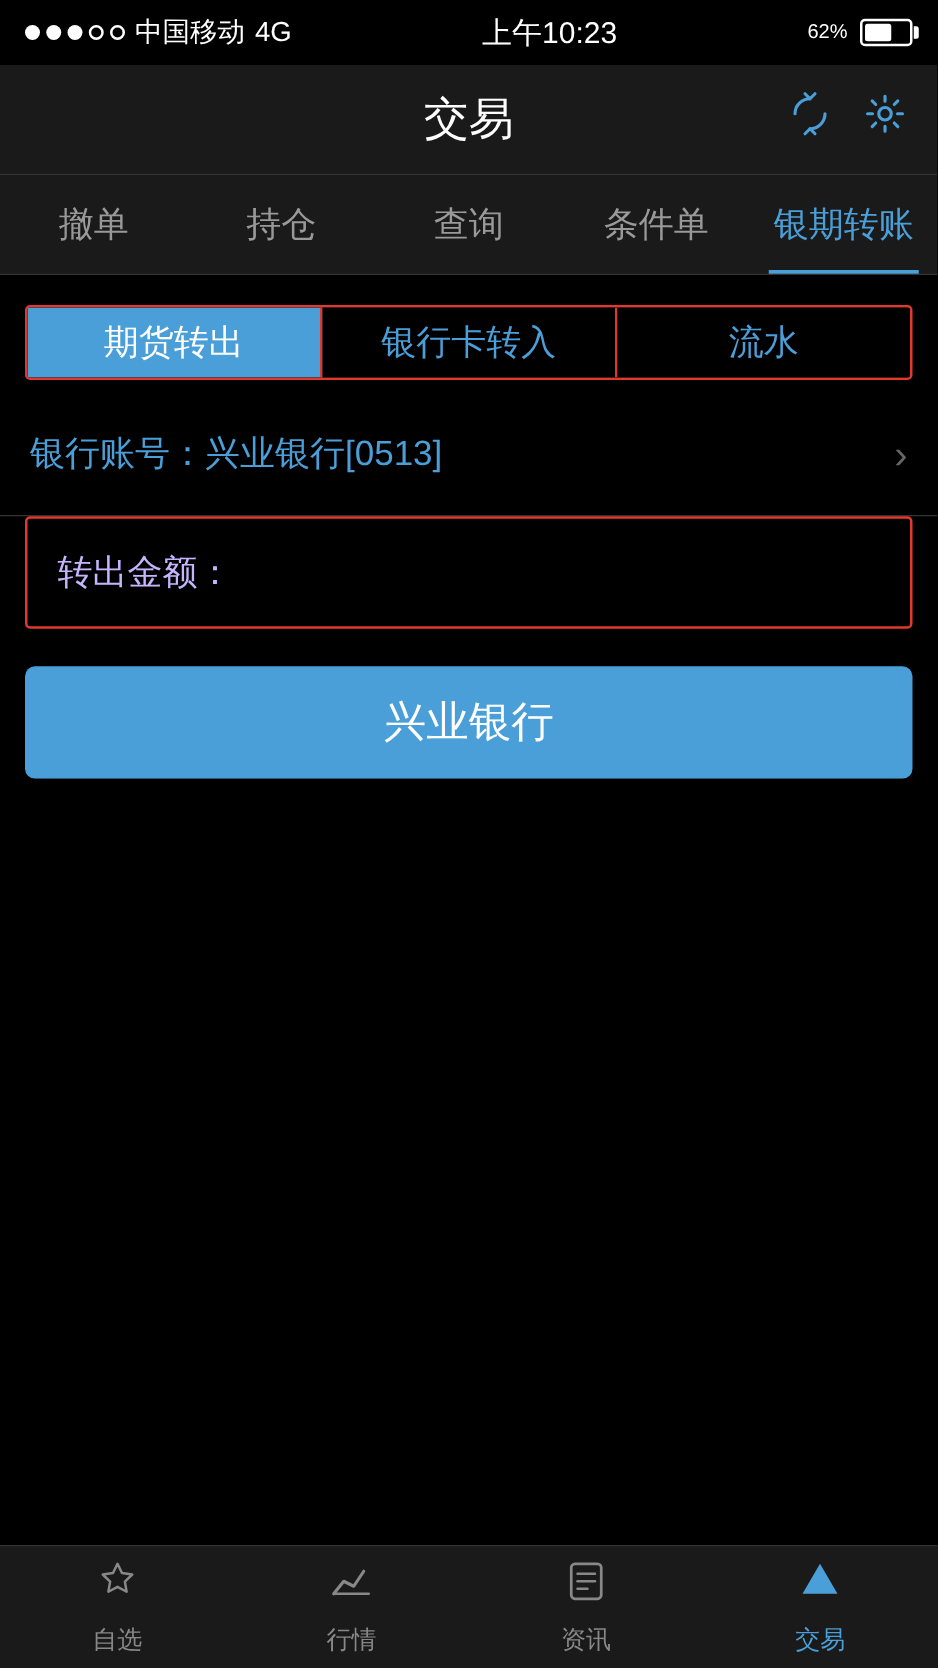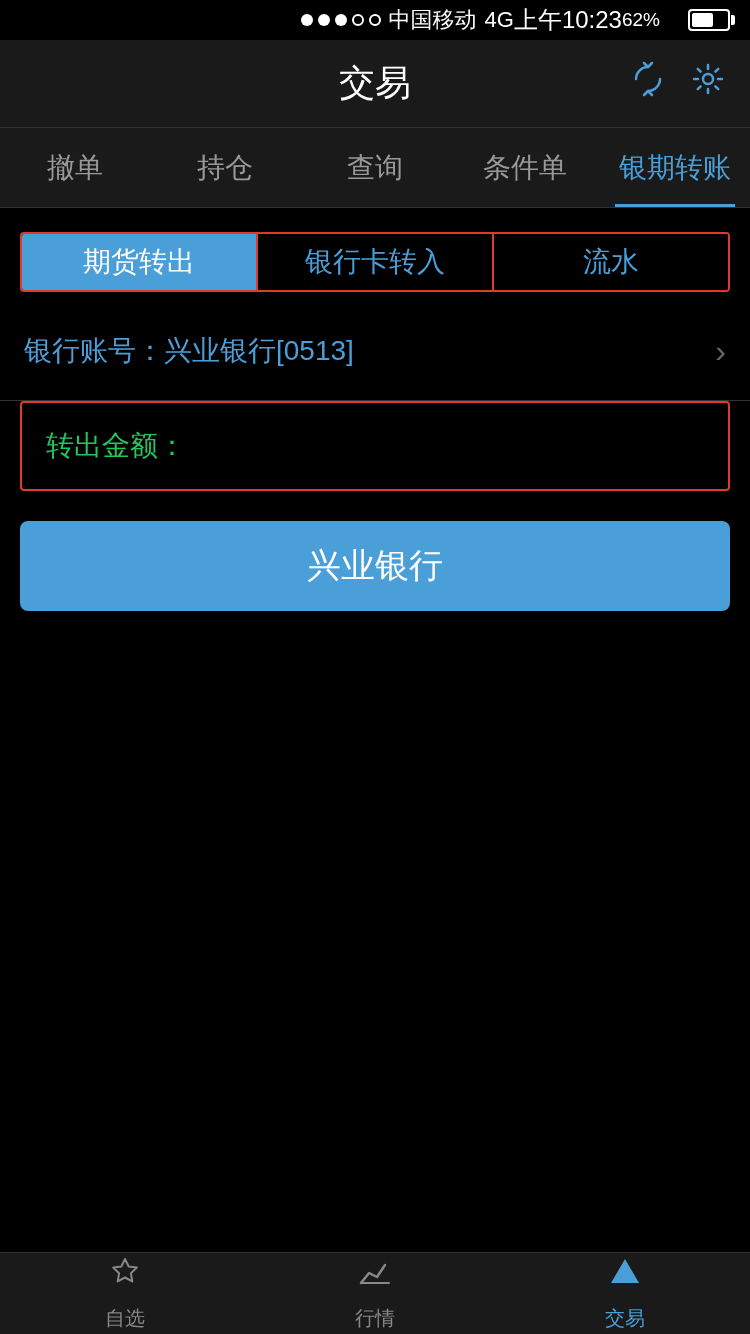"中国移动" .status-bar { height: 40px -> 52px; justify-content: flex-end -> space-between }
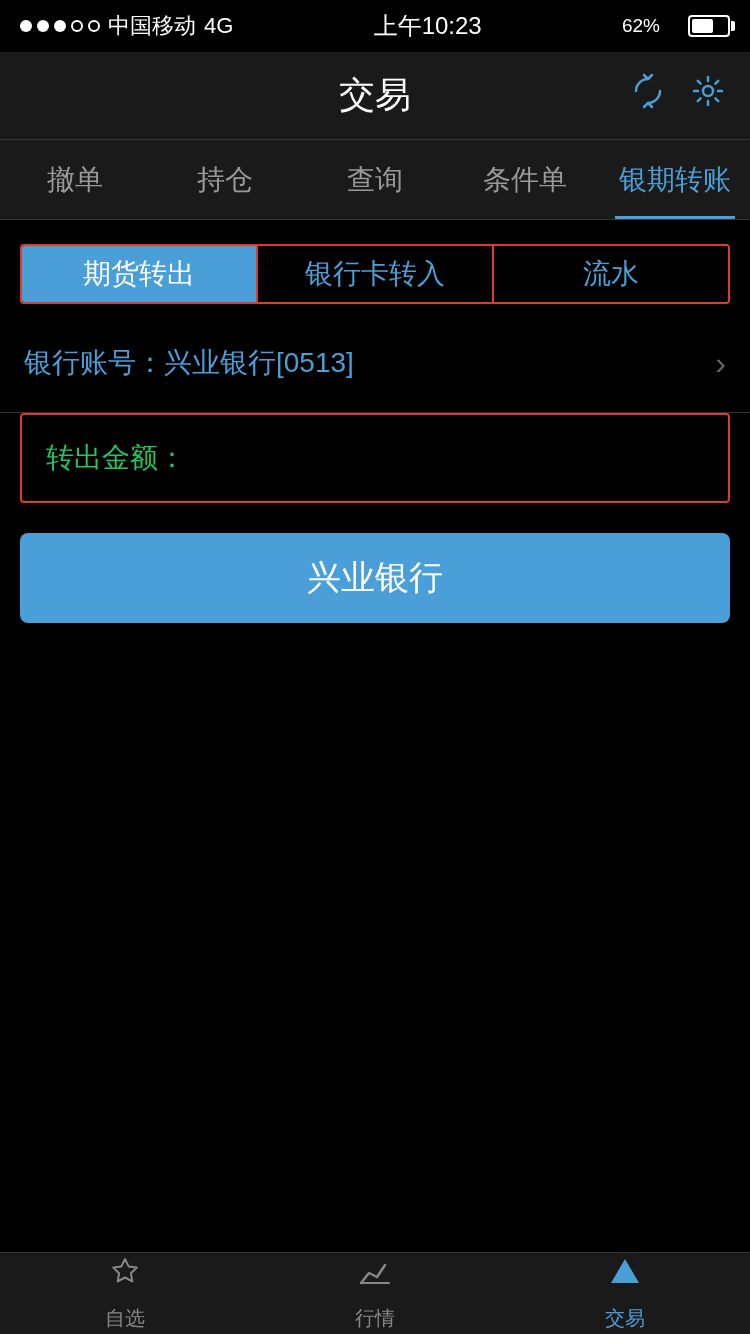"62%" .status-right { font-size: 19px -> 16px; gap: 28px -> 10px }
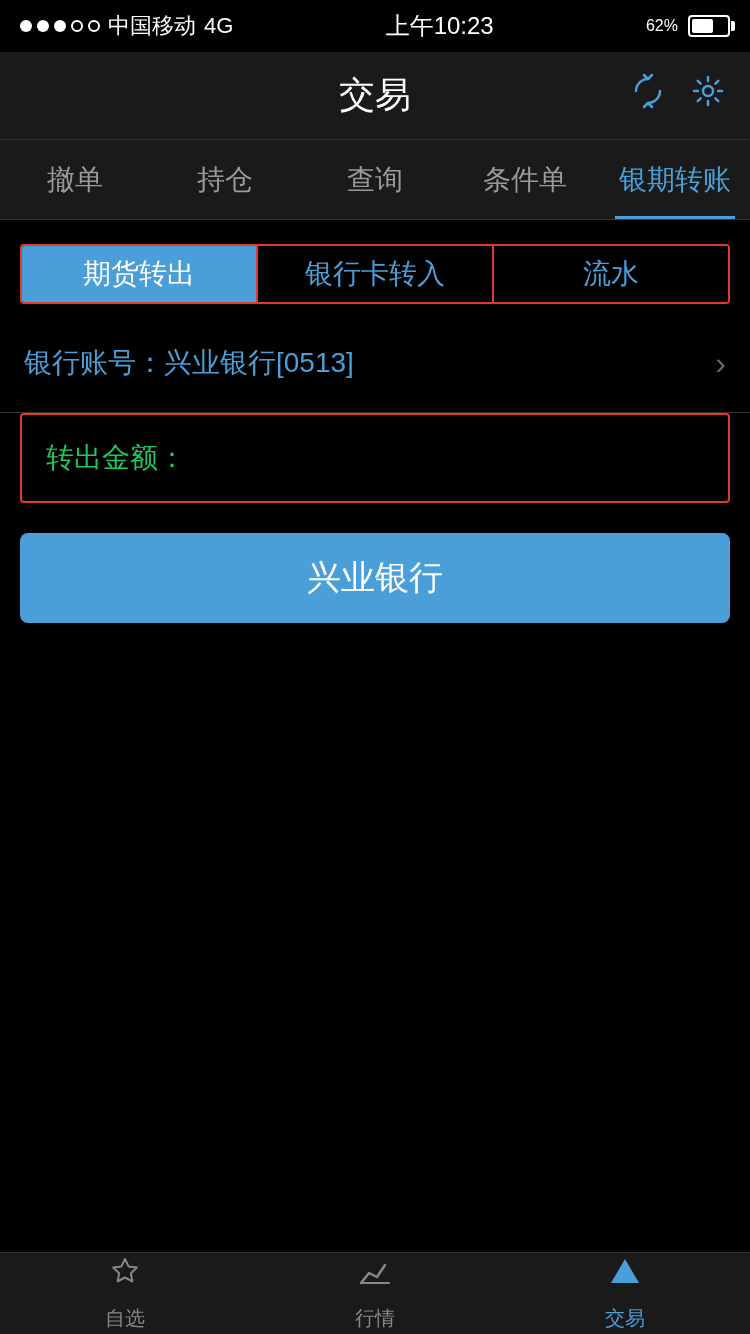"转出金额：" .amount-label { color: #22c55e -> #c4b5fd }
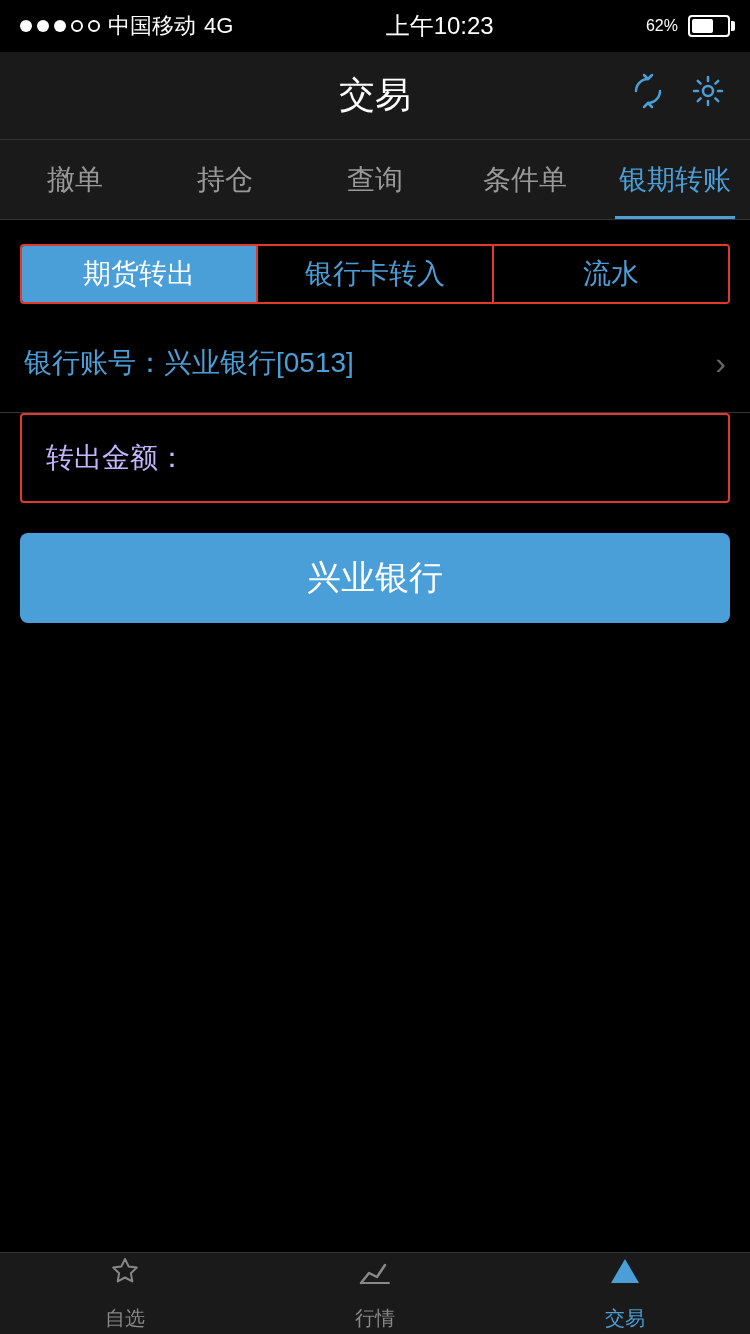"自选" .bottom-tabbar { height: 82px -> 98px }
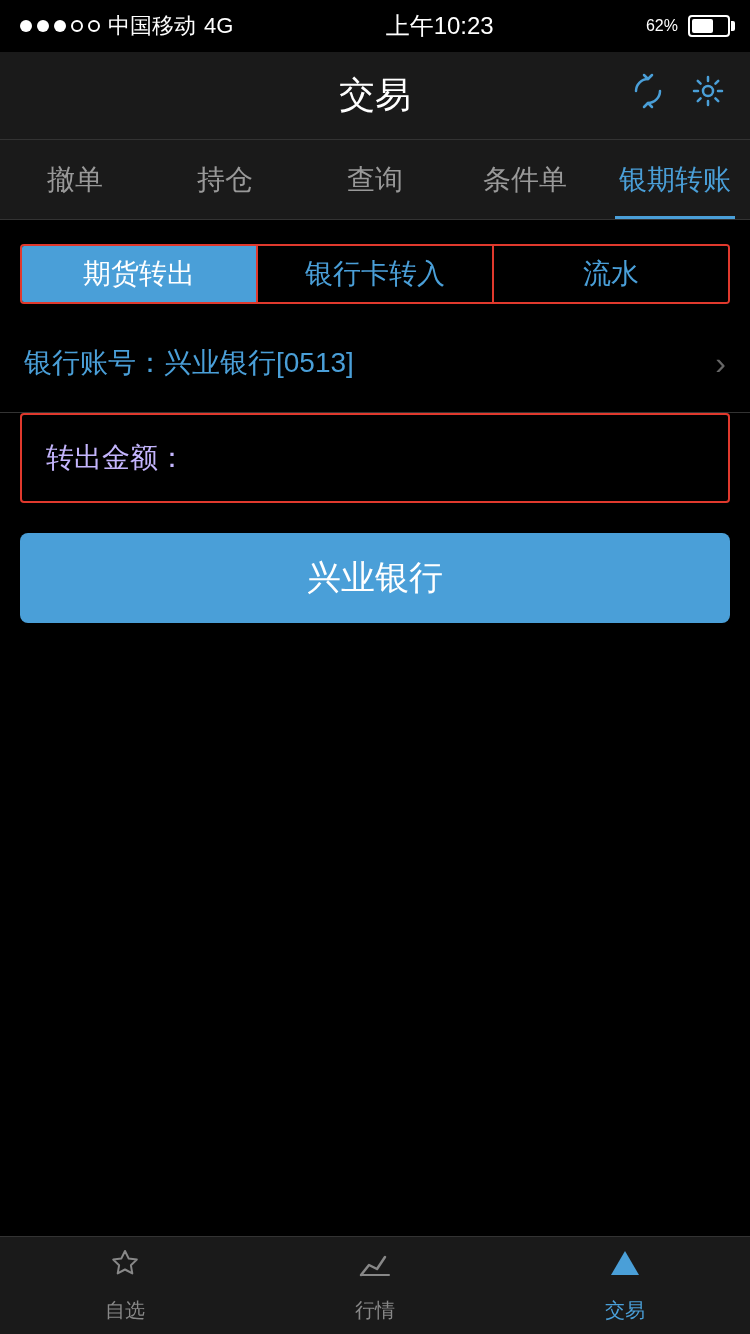"资讯" div.bottom-tab { html: none -> <div> <span> <svg> <rect></rect> <line></line> <line></line> <line></line> </svg> </span> <span>资讯</span> </div> }
